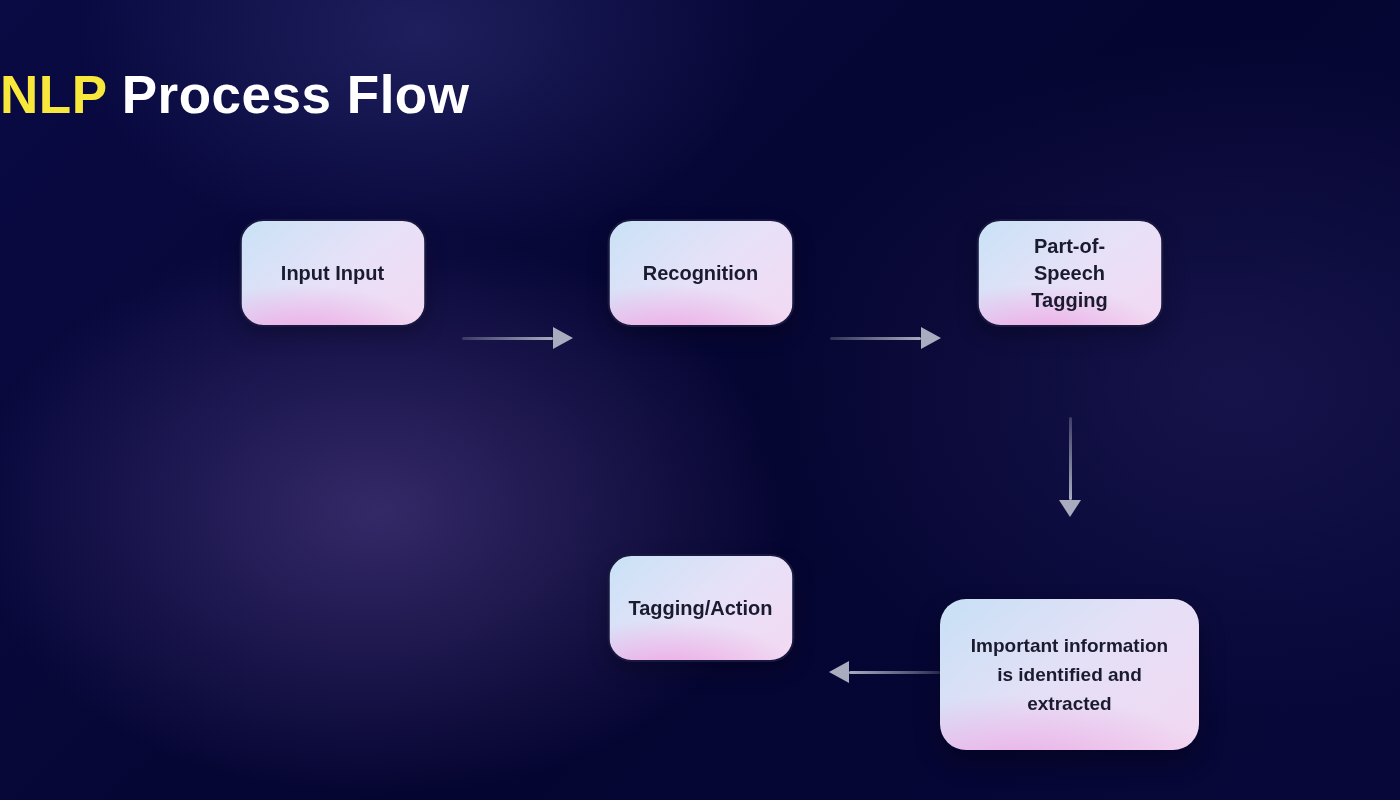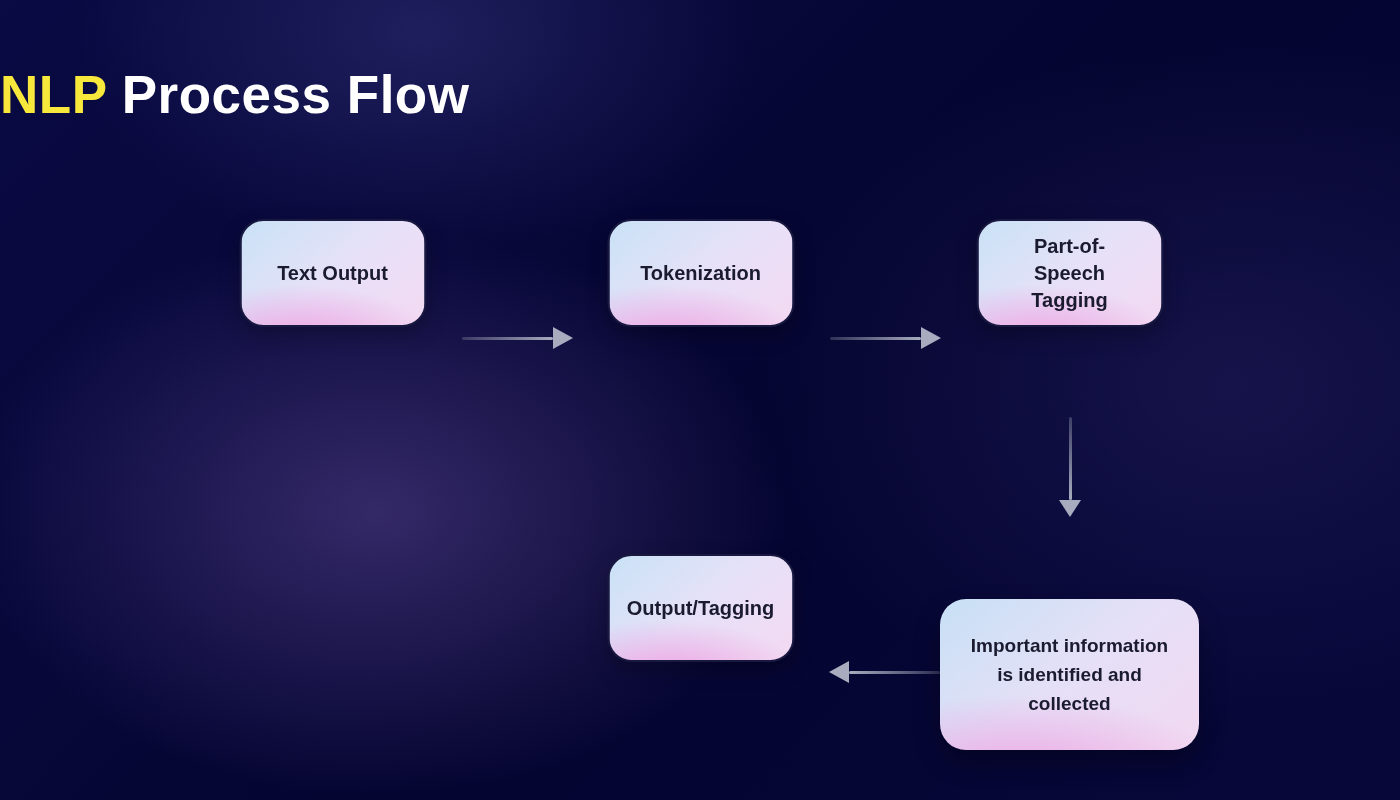"Text Output" div.node-header { text: Text Output -> Input Input }
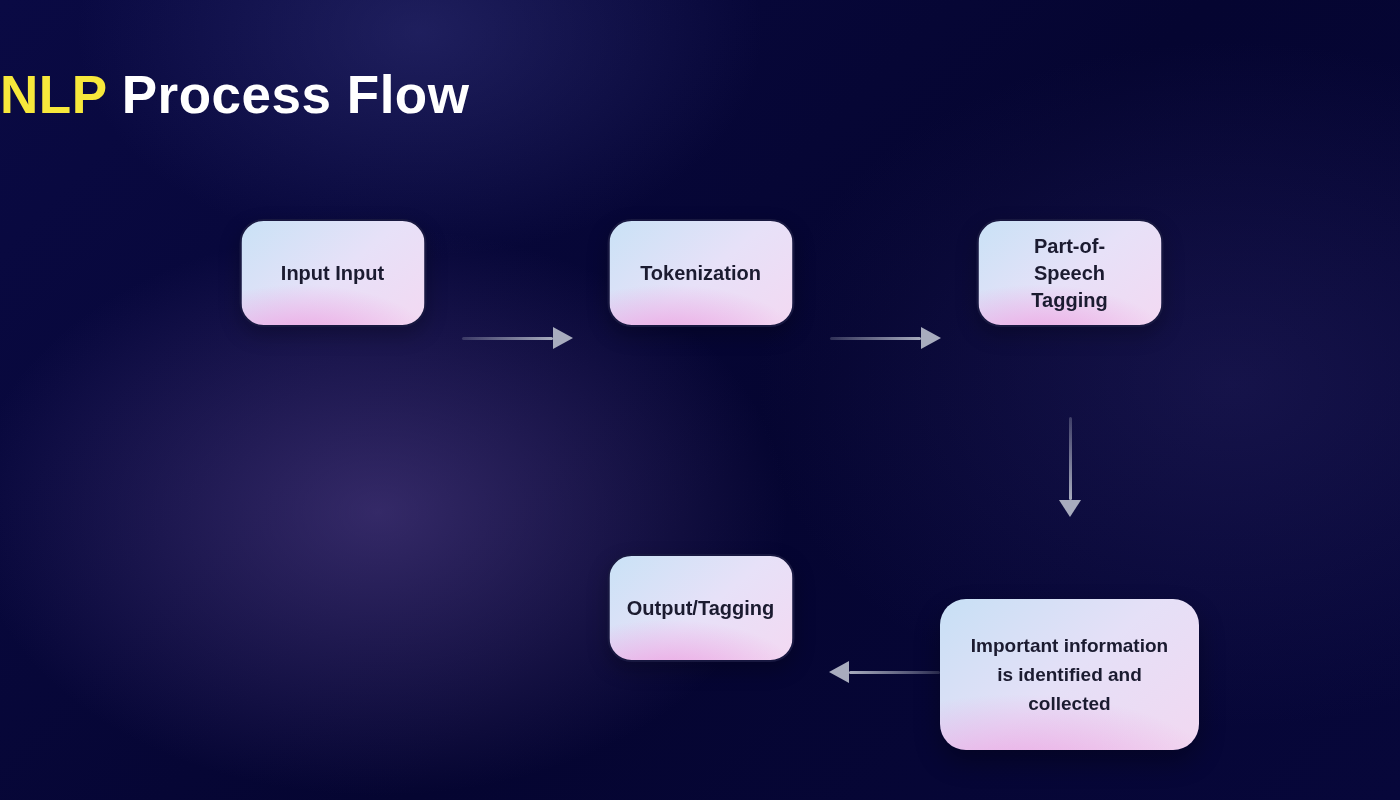"Tokenization" div.node-header { text: Tokenization -> Recognition }
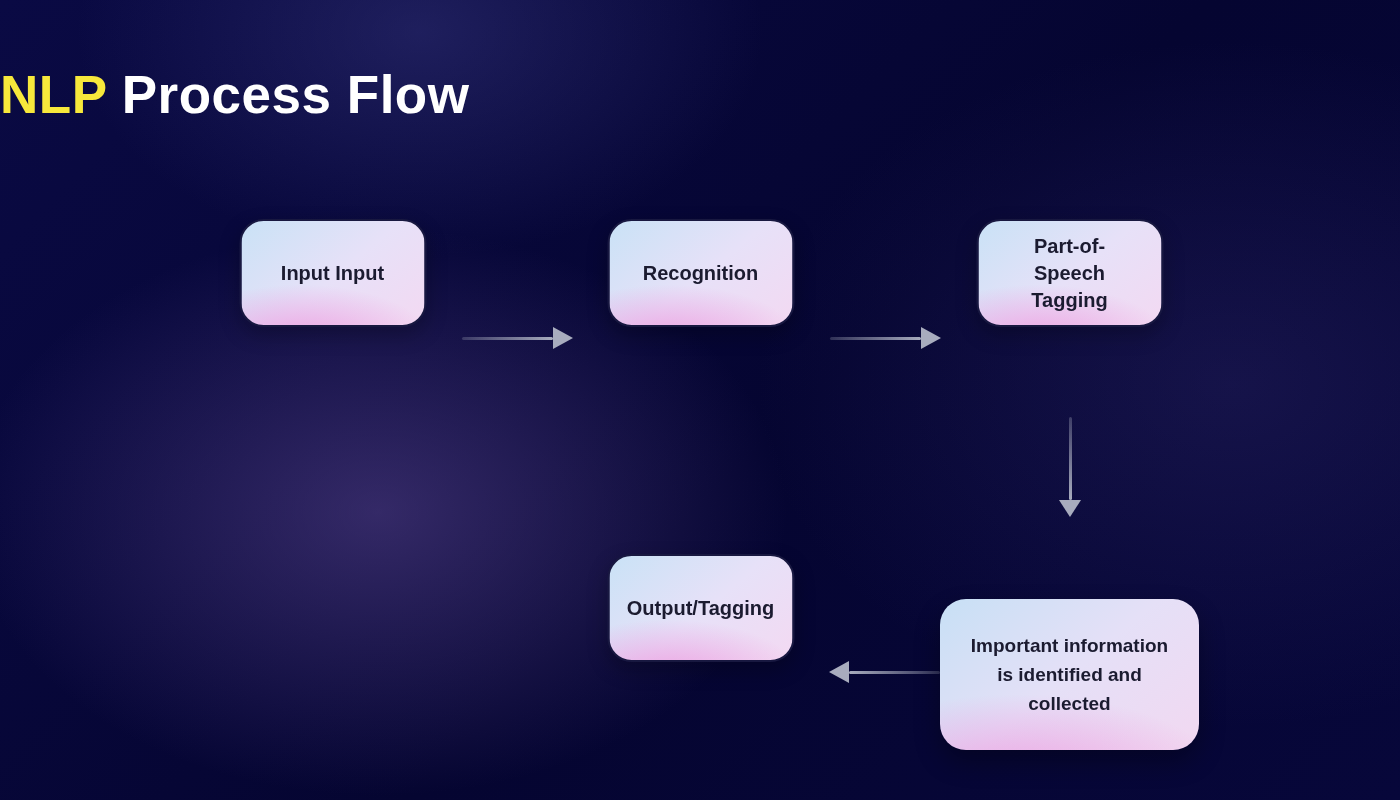"Output/Tagging" div.node-header { text: Output/Tagging -> Tagging/Action }
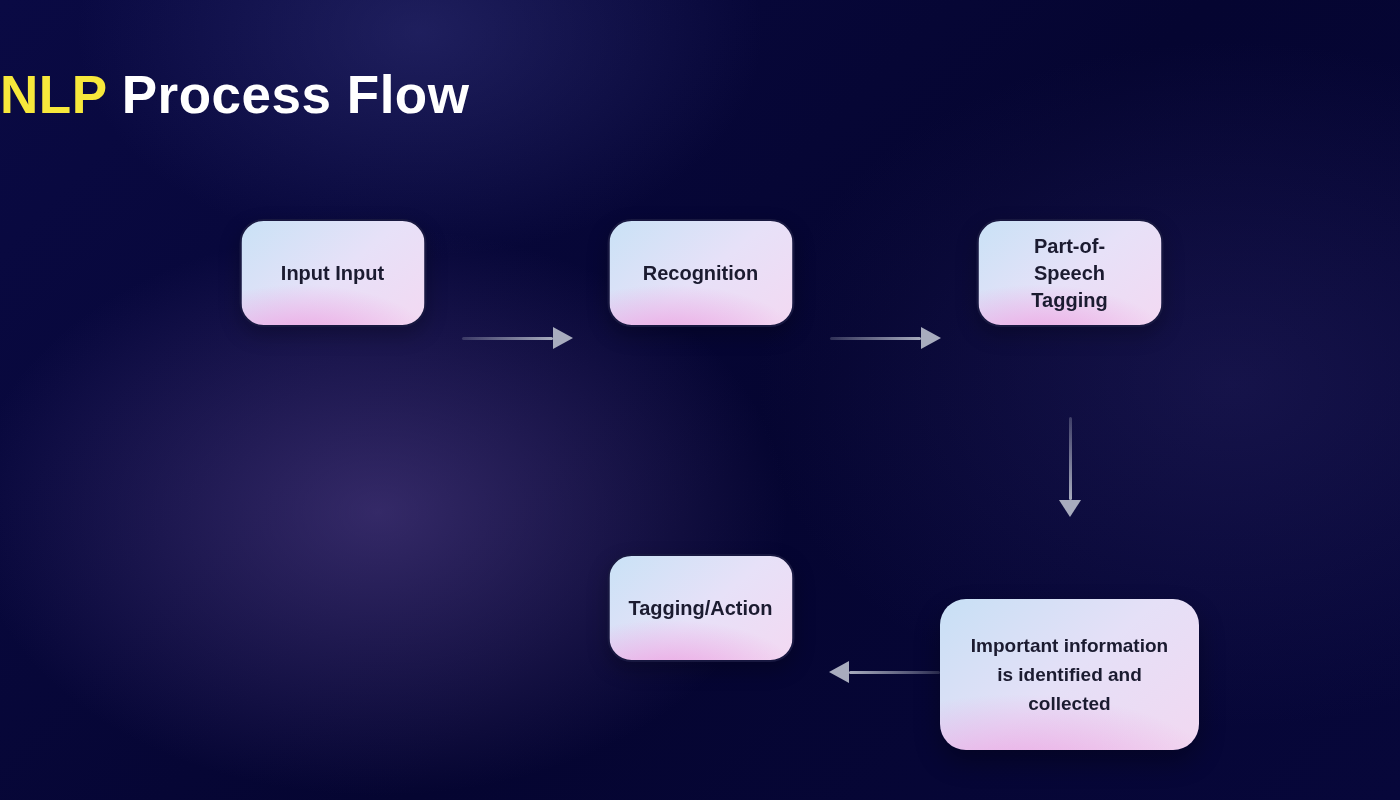"Important information" div.node-body { text: collected -> extracted }
